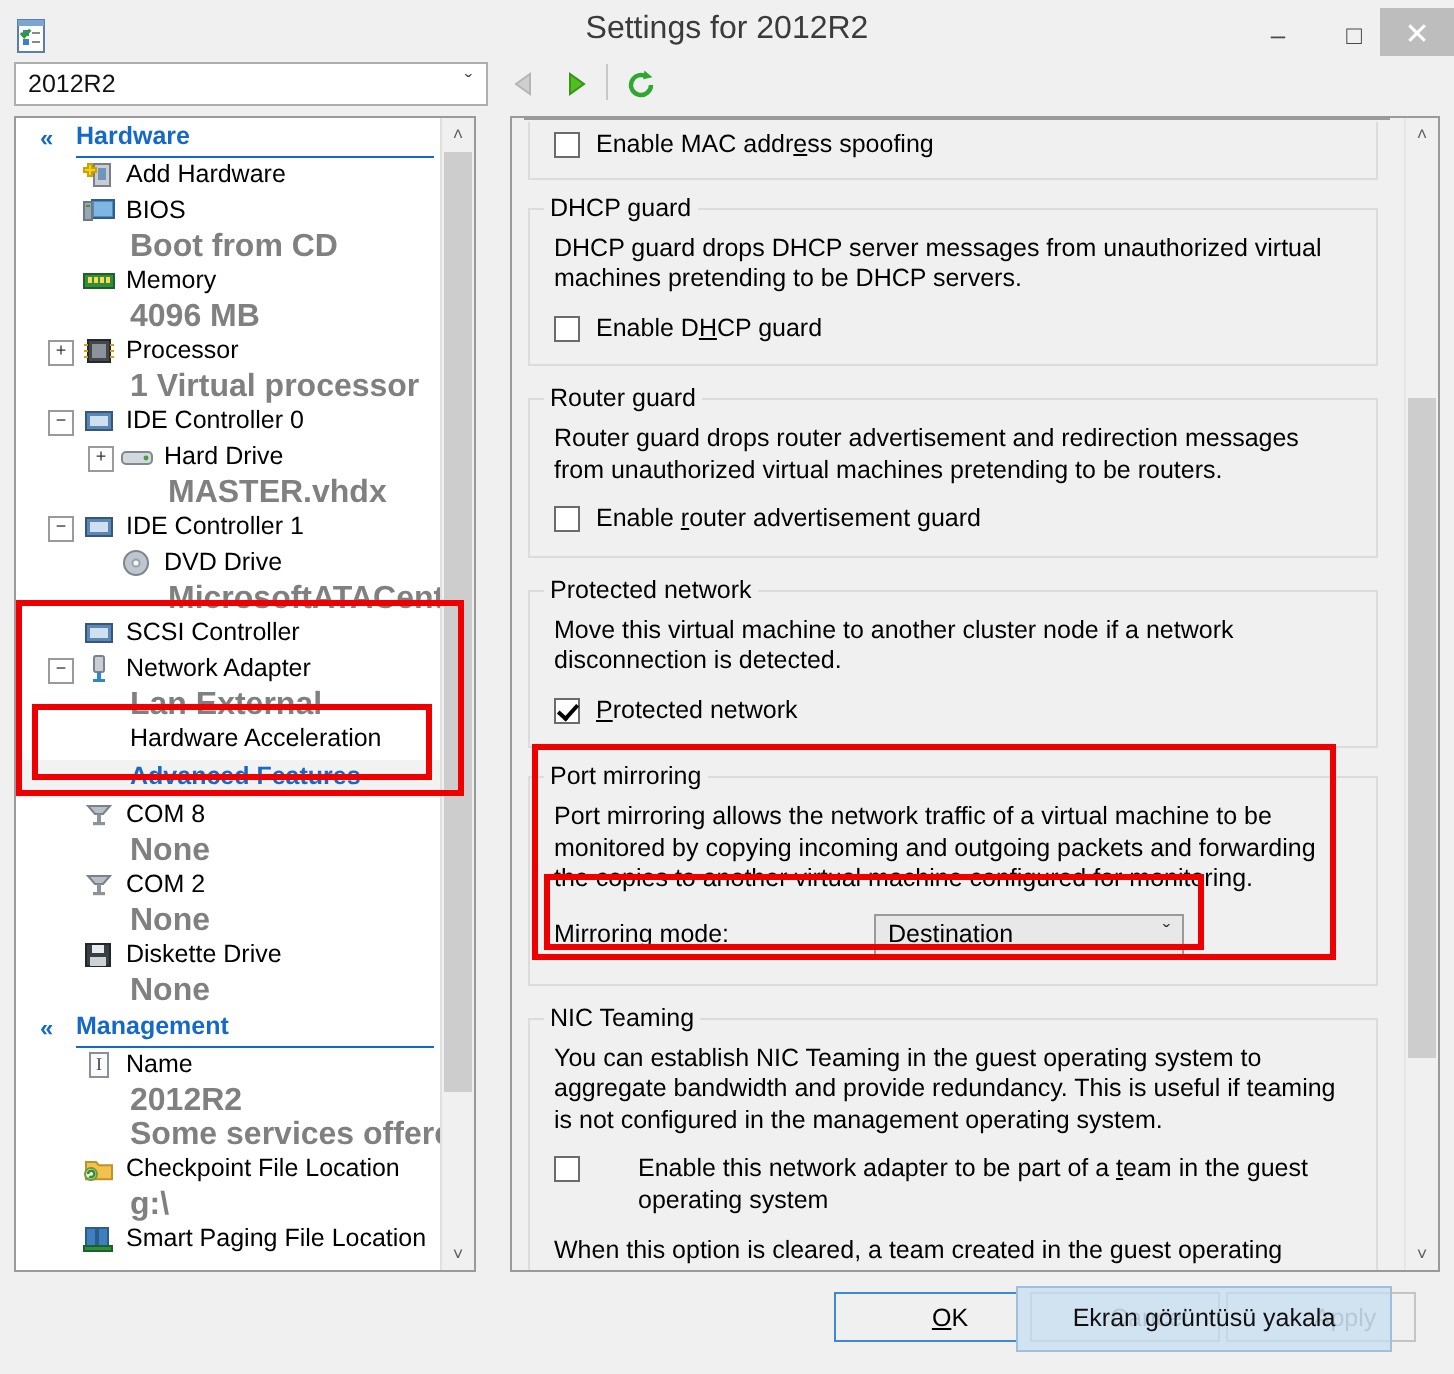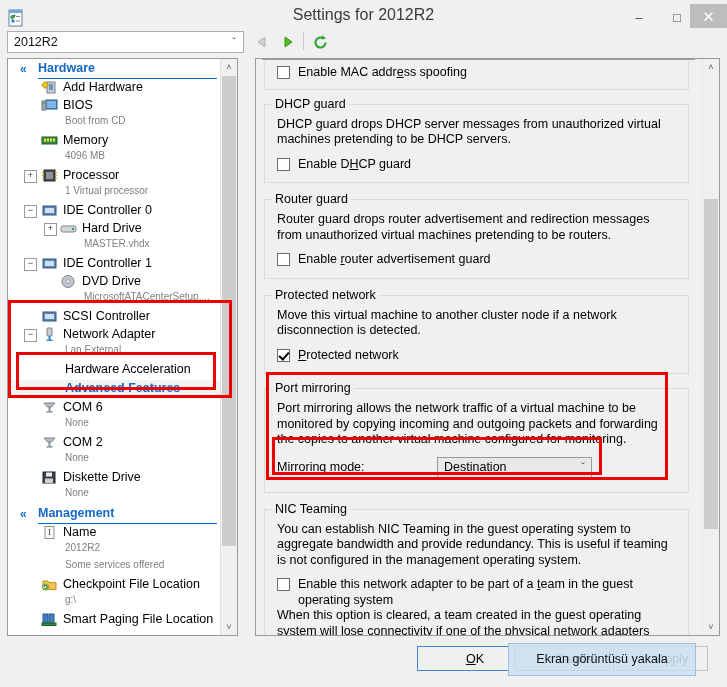"Boot from CD" .sub .txt { font-size: 10px -> 16px; font-weight: none -> bold }
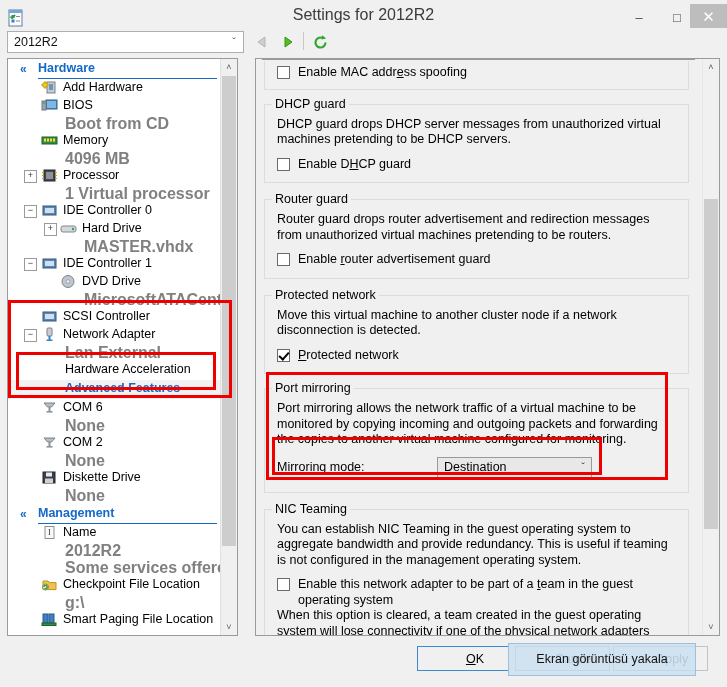"COM 6" span.txt { text: 6 -> 8 }
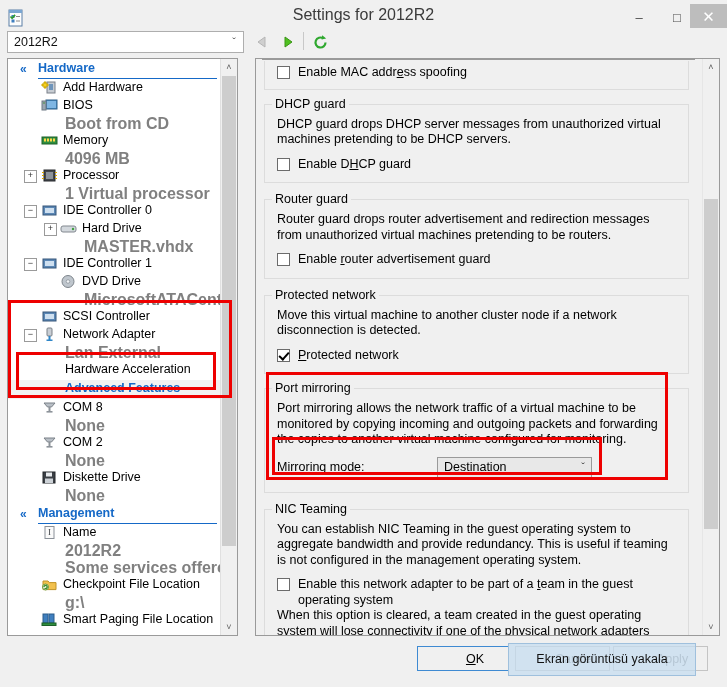"Enable this network adapter to" div.cbrow { gap: none -> 21px; margin-bottom: none -> 10px }
